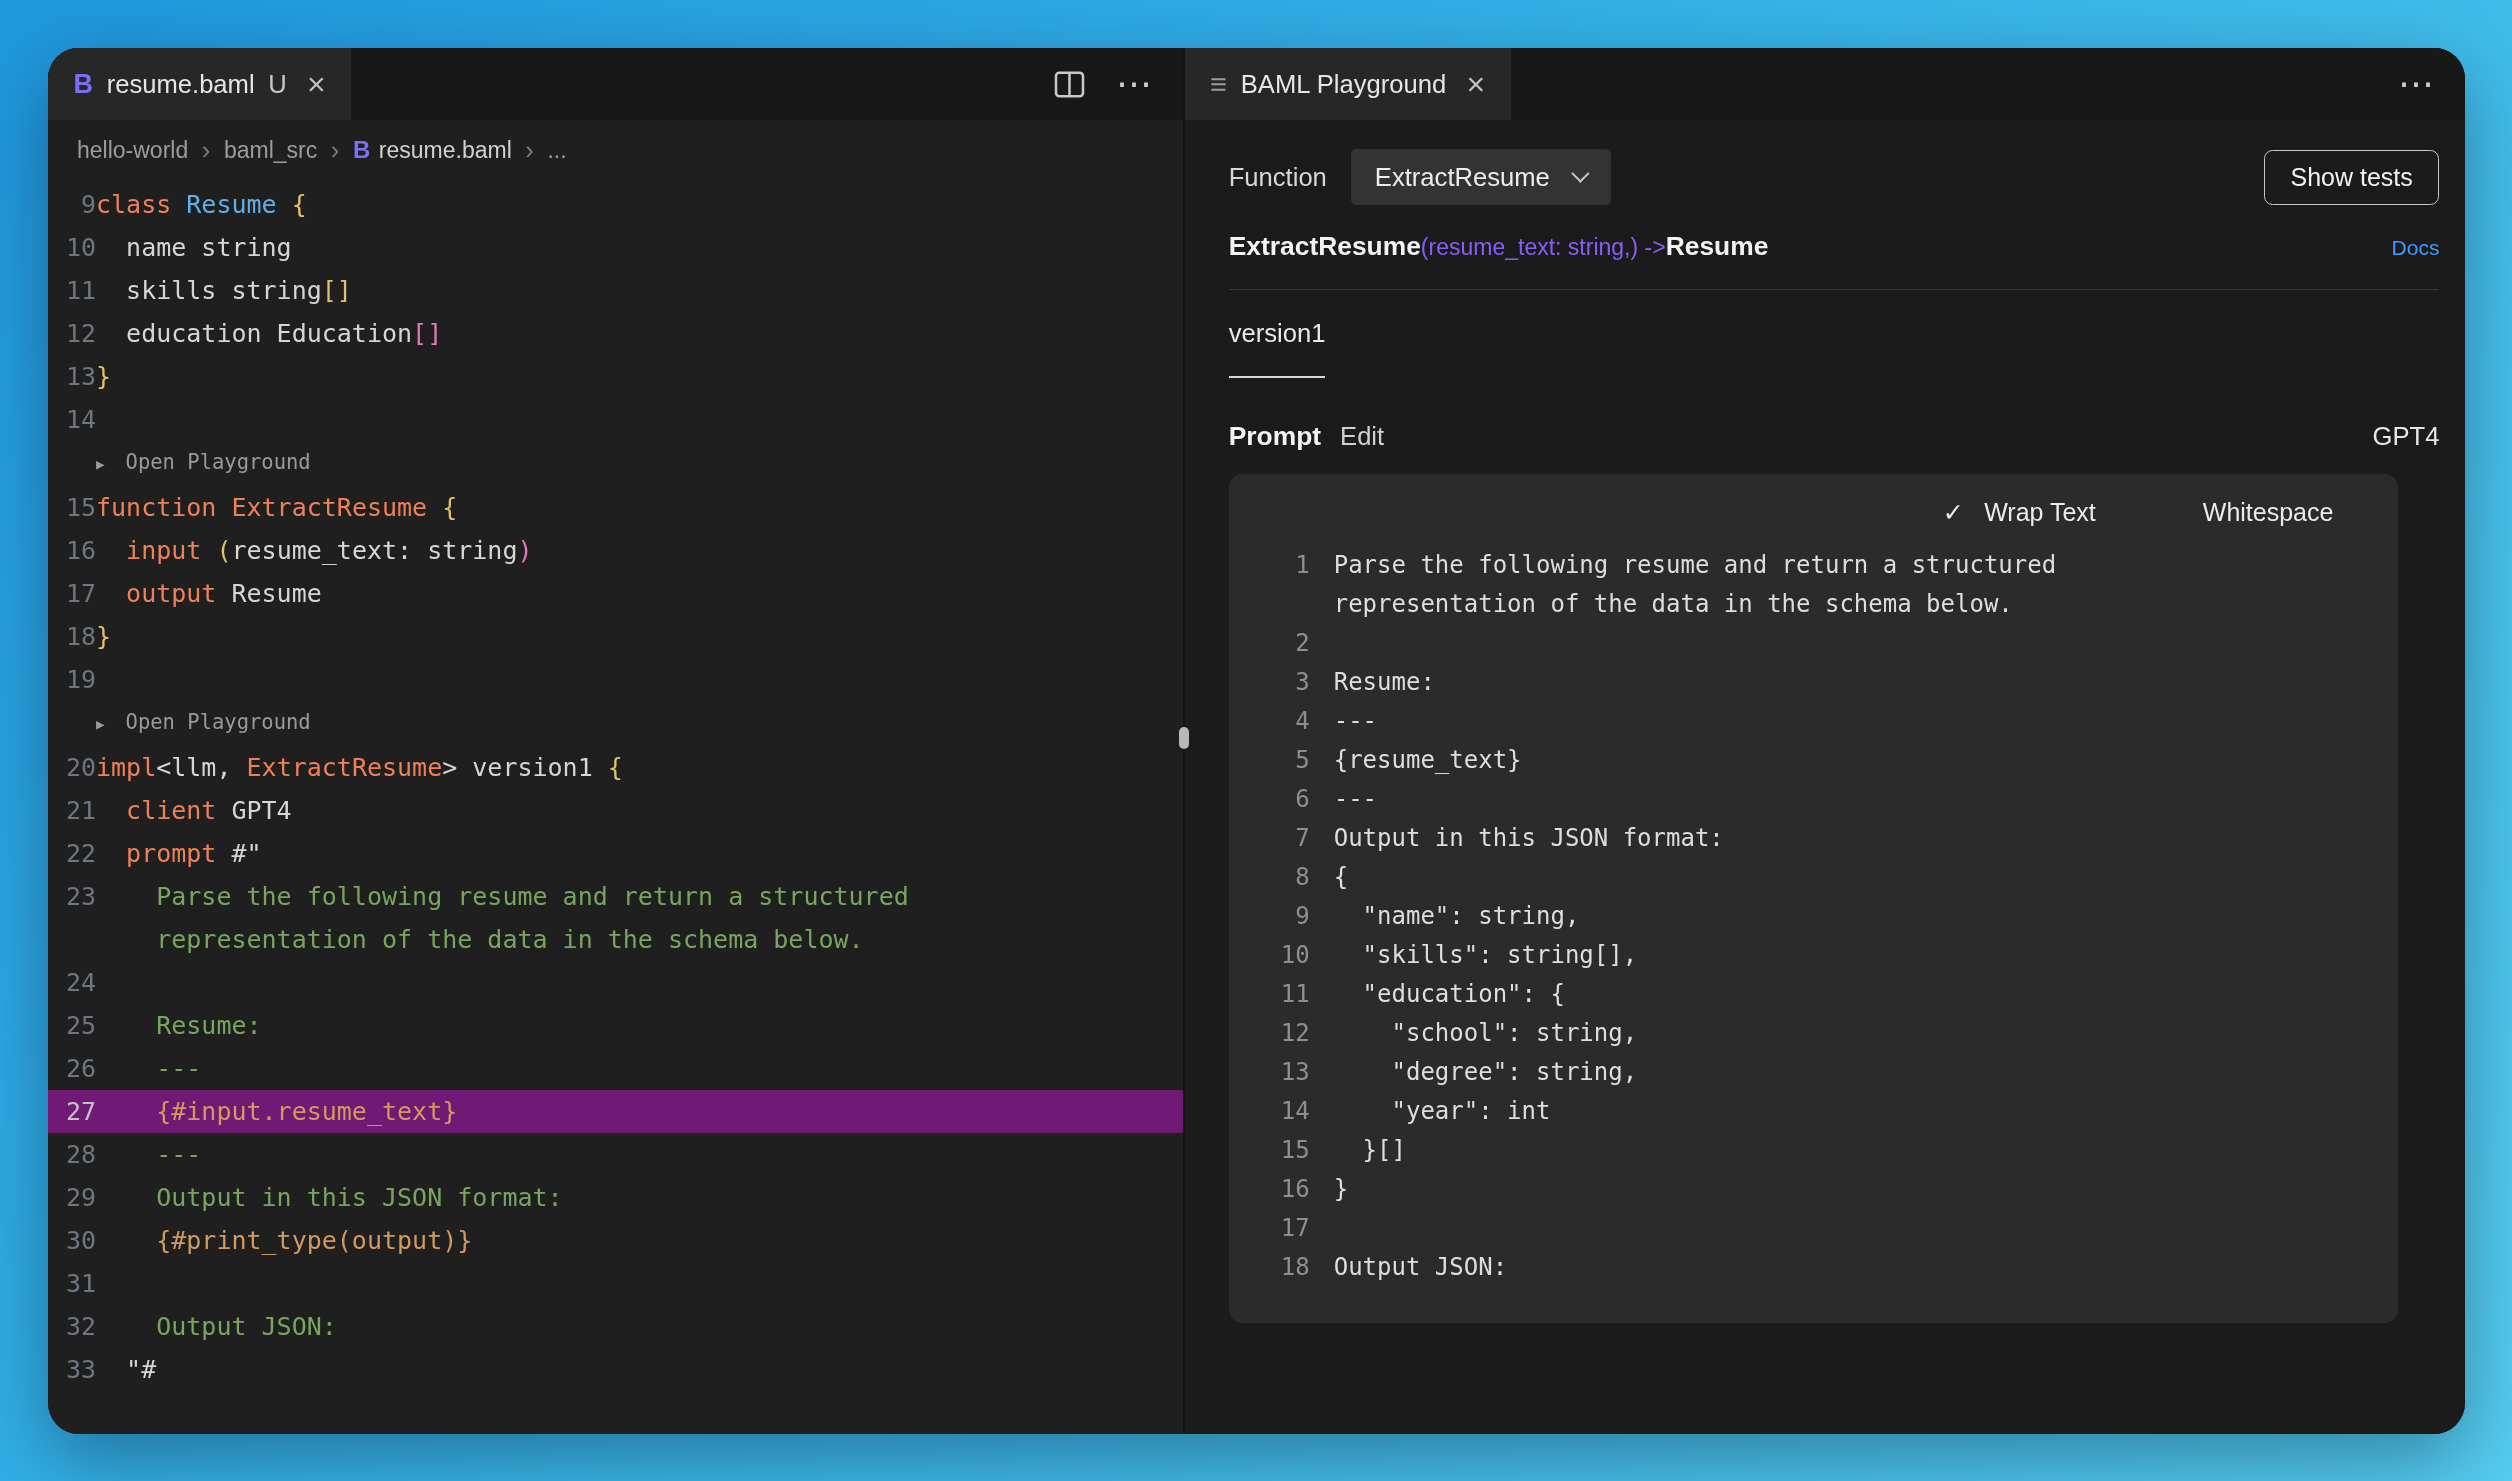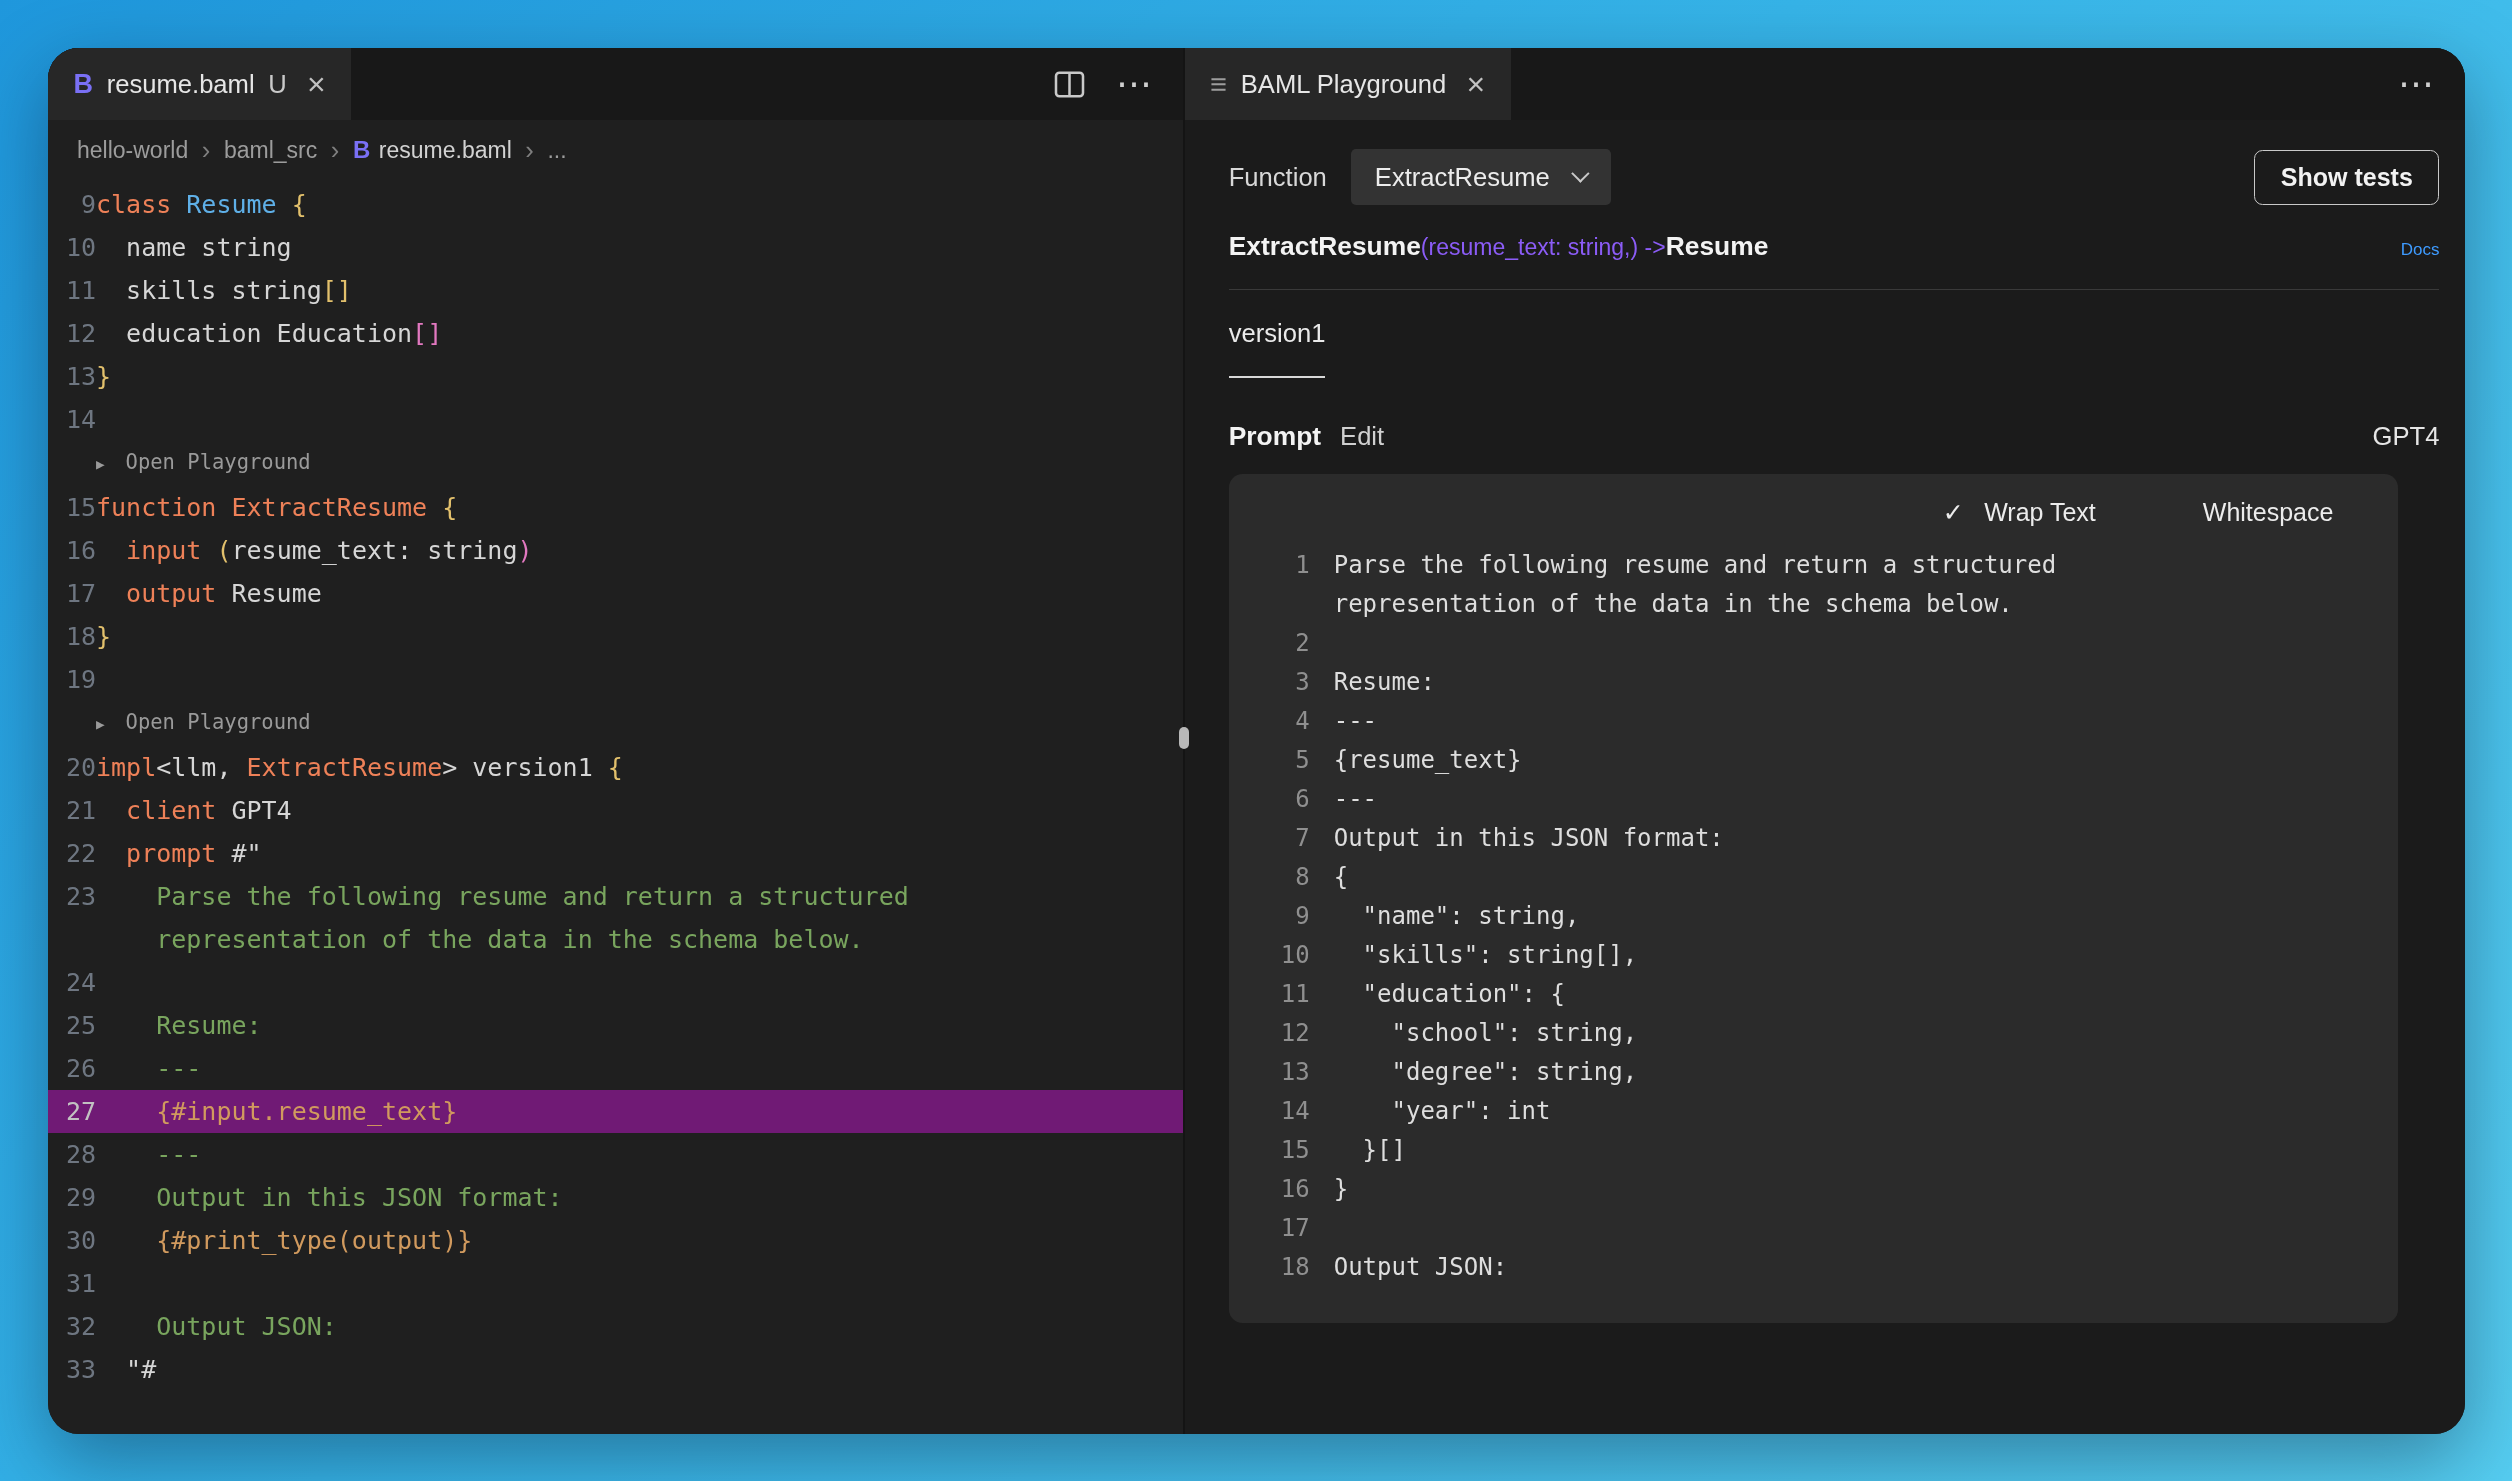"Show tests" .show-tests { font-weight: 700 -> 400 }
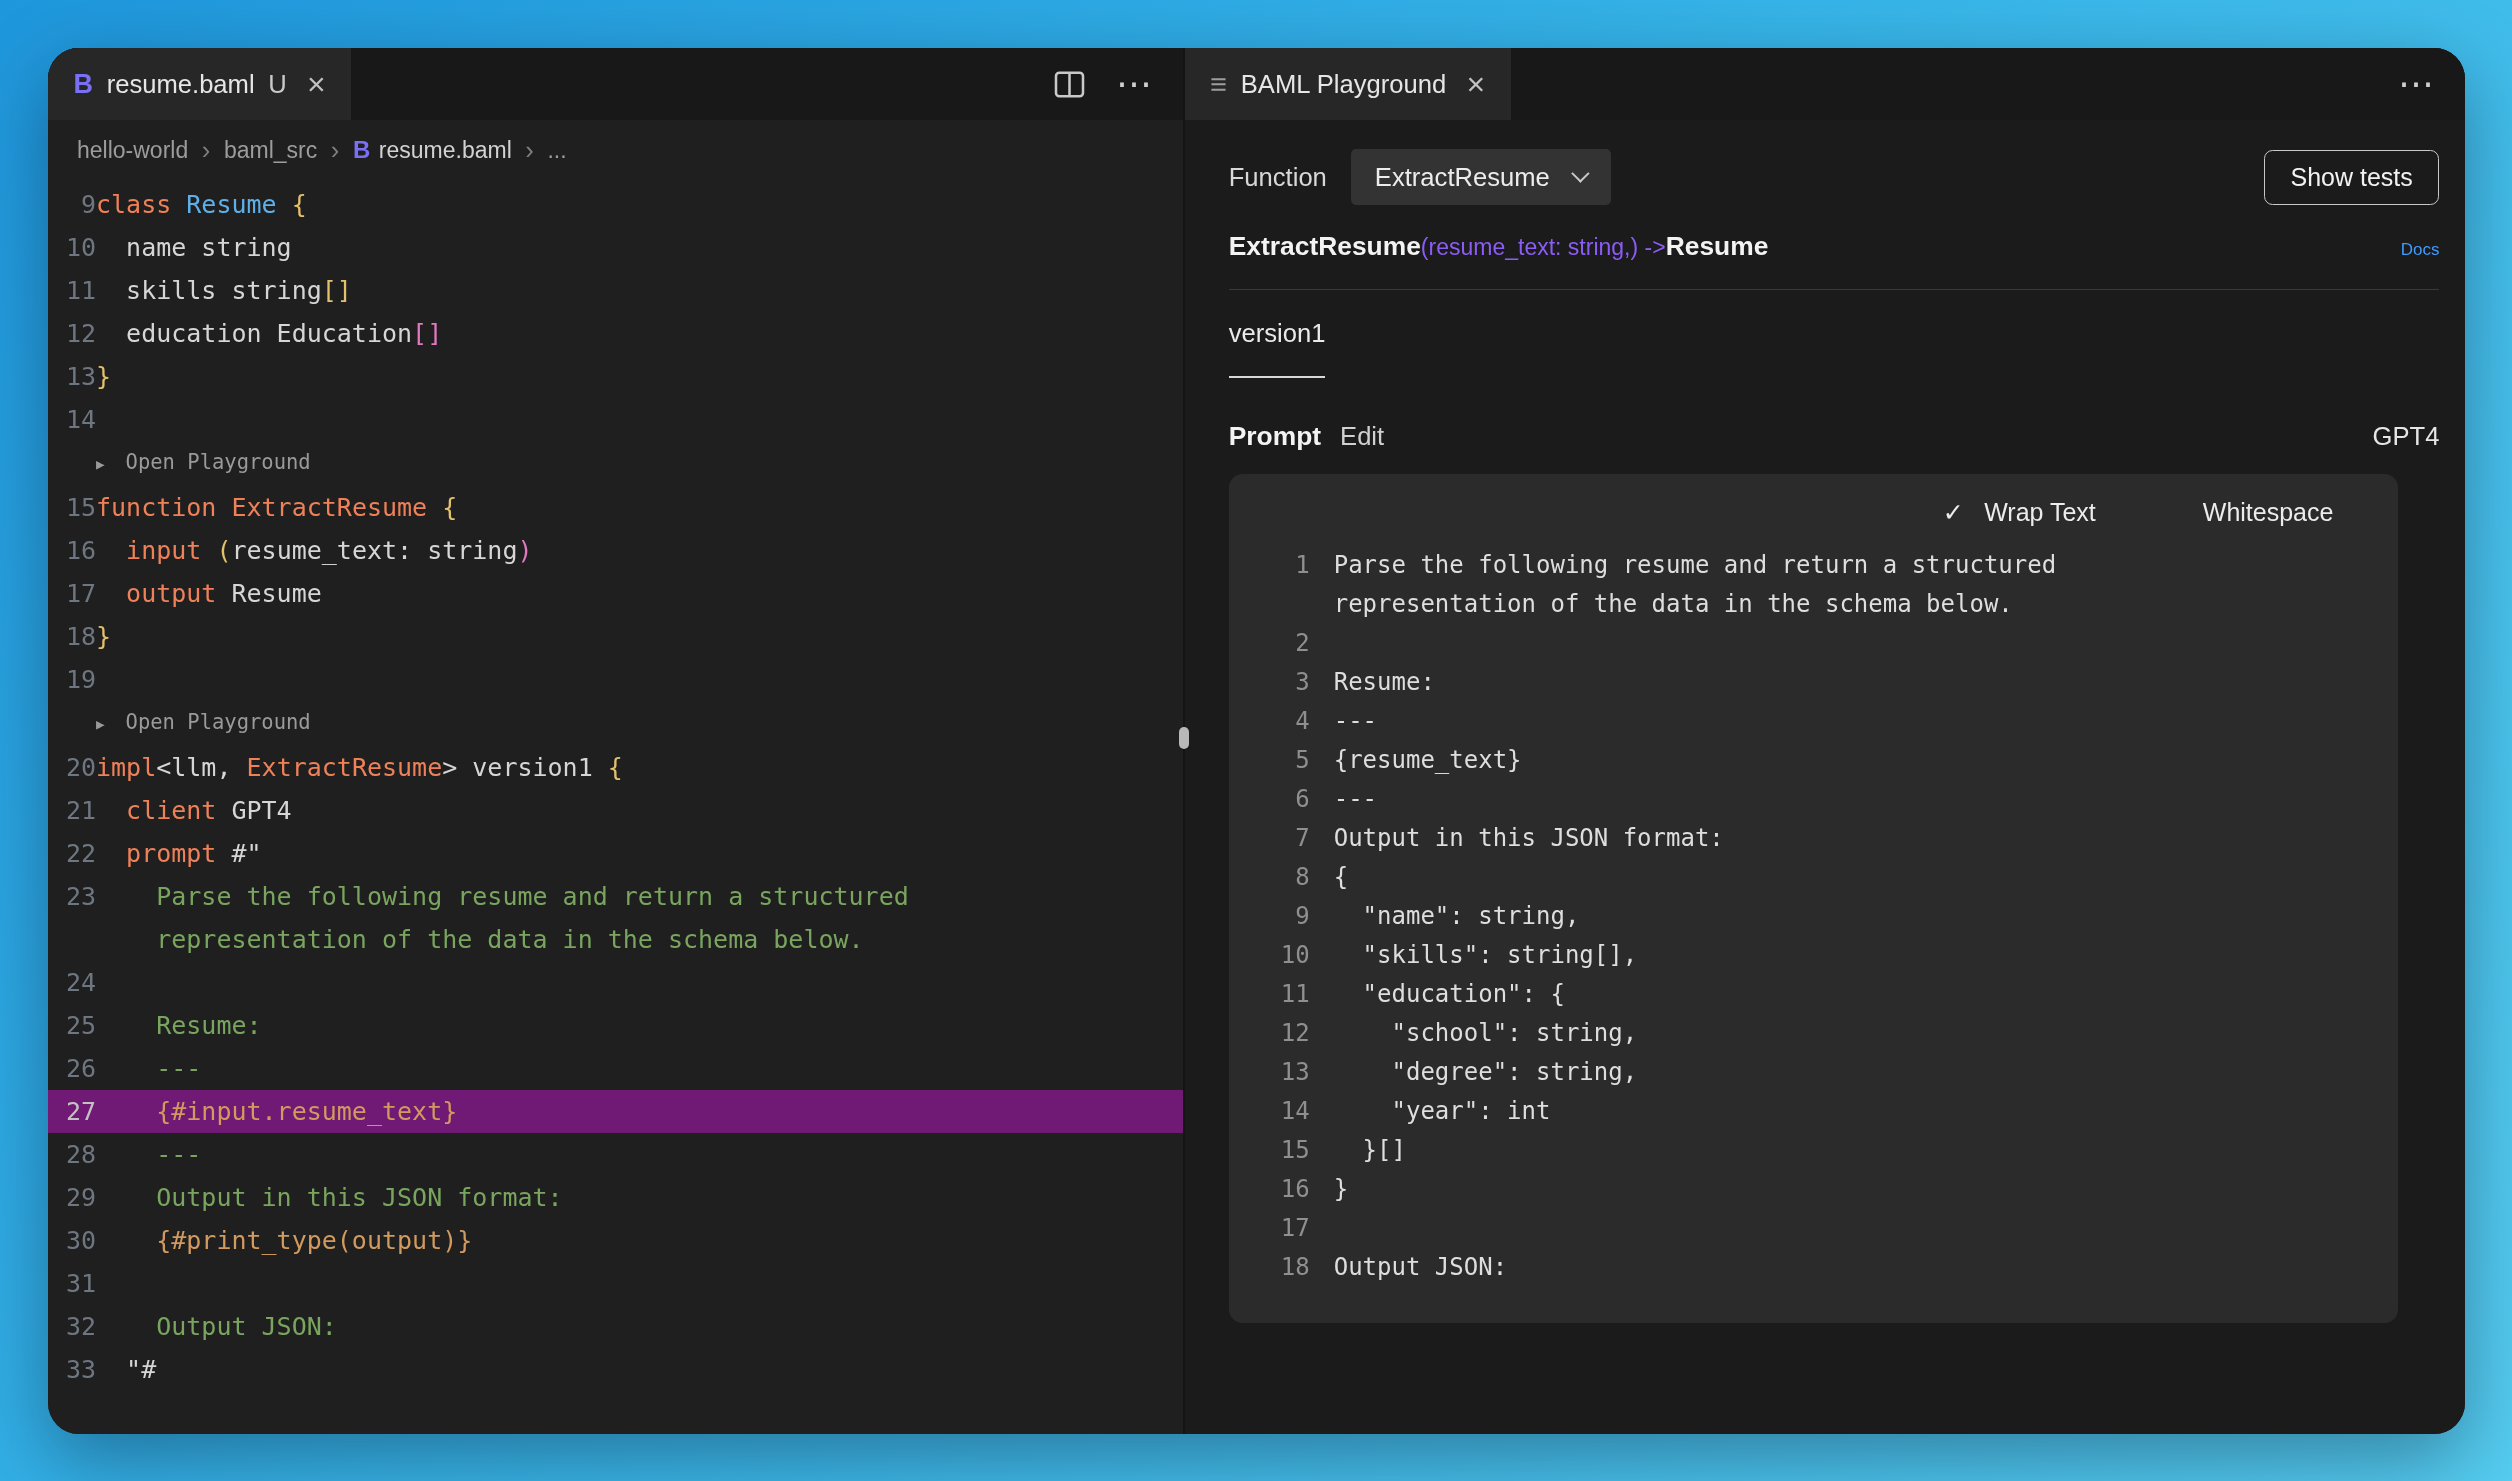"Docs" .docs { font-size: 17px -> 21px }
